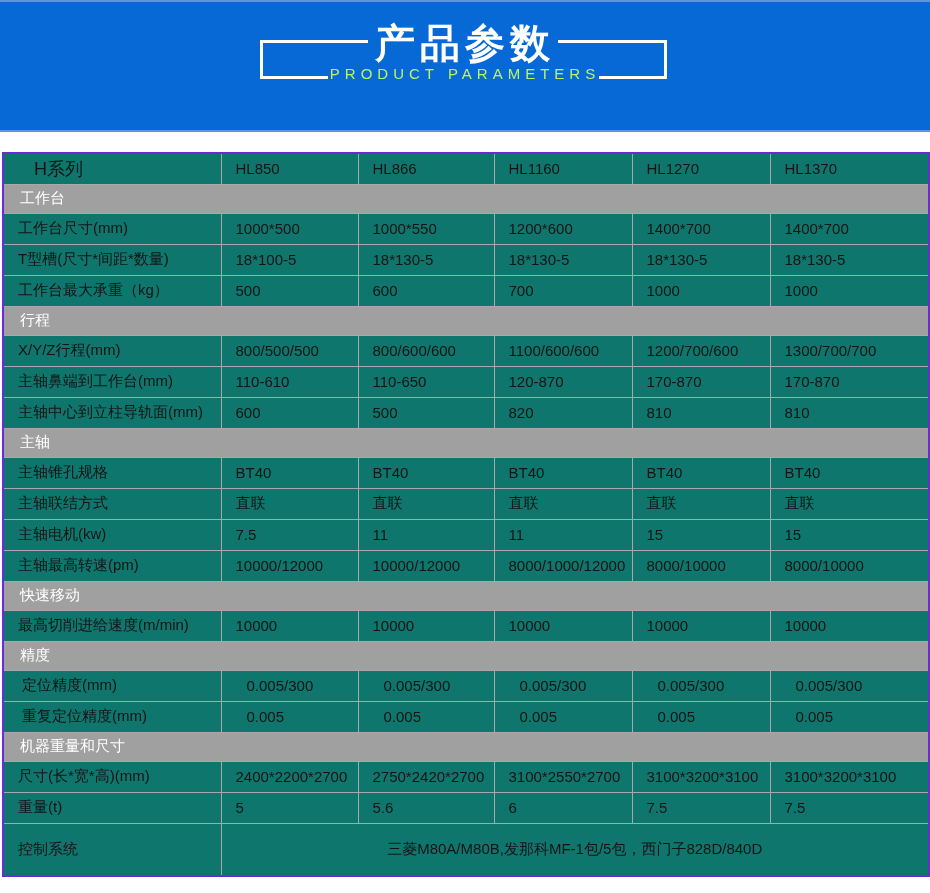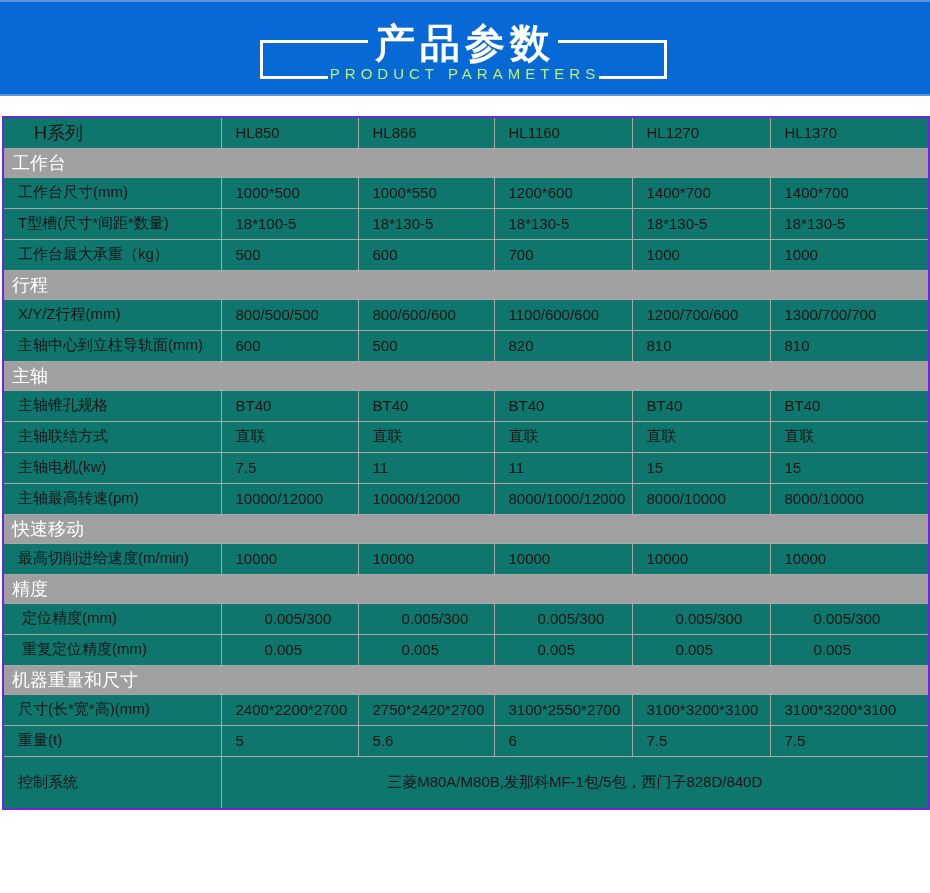"产品参数" .banner { height: 96px -> 132px }
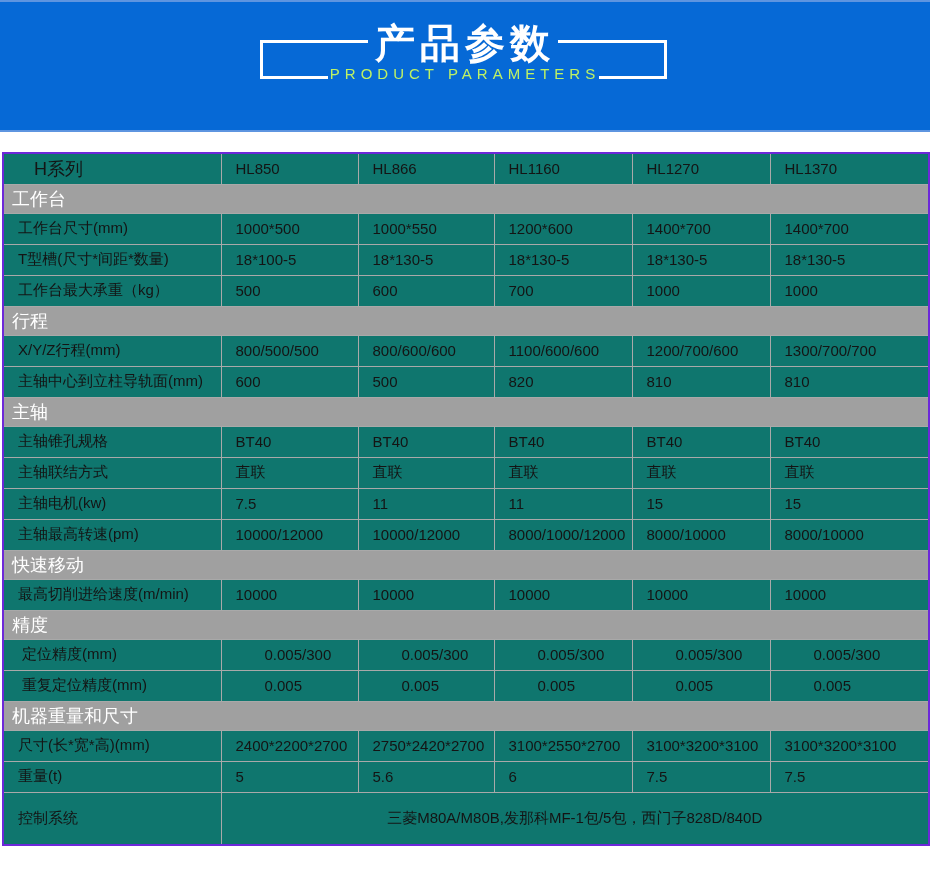"工作台" tr.sec td { font-size: 18px -> 15px; padding-left: 8px -> 16px }
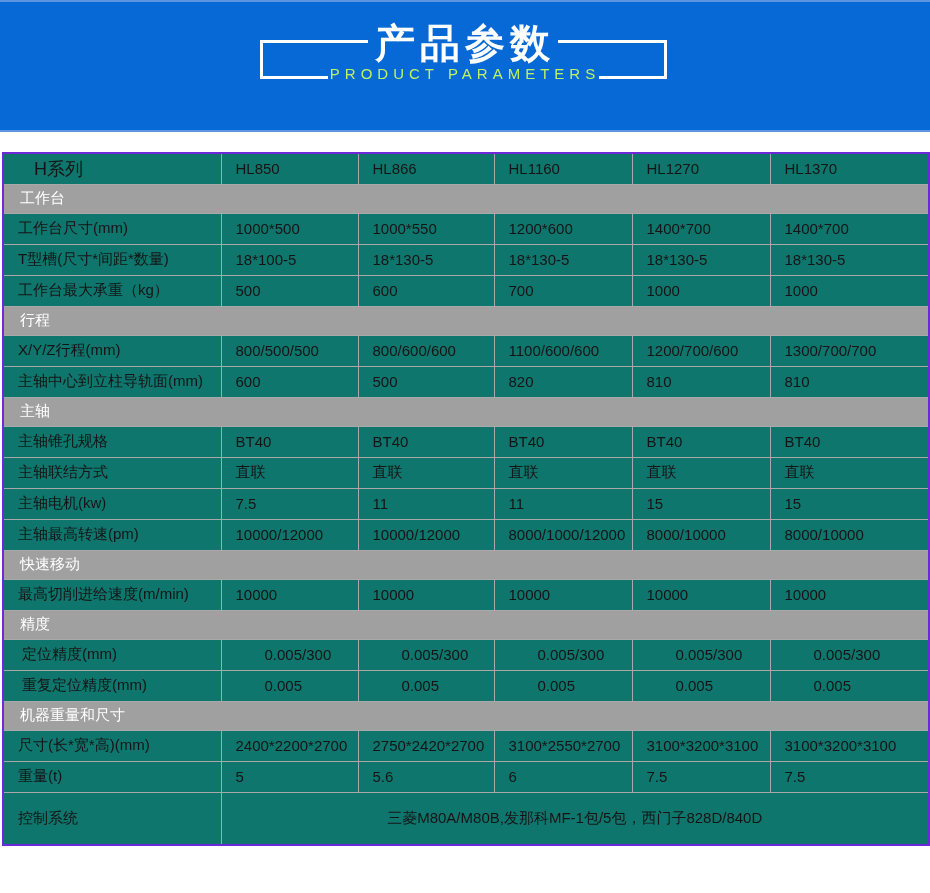"主轴鼻端到工作台(mm)" tr { html: none -> <tr> <td>主轴鼻端到工作台(mm)</td> <td>110-610</td> <td>110-650</td> <td>120-870</td> <td>170-870</td> <td>170-870</td> </tr> }
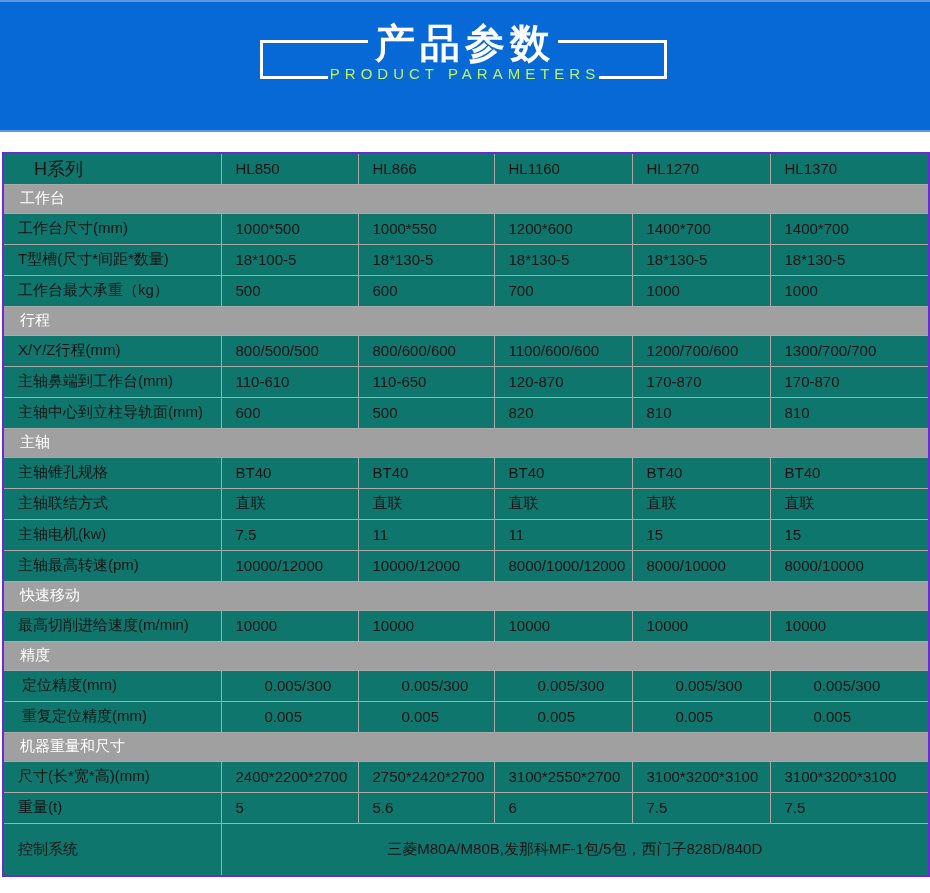"0.005/300" tr.ind td { padding-left: 43px -> 25px }
